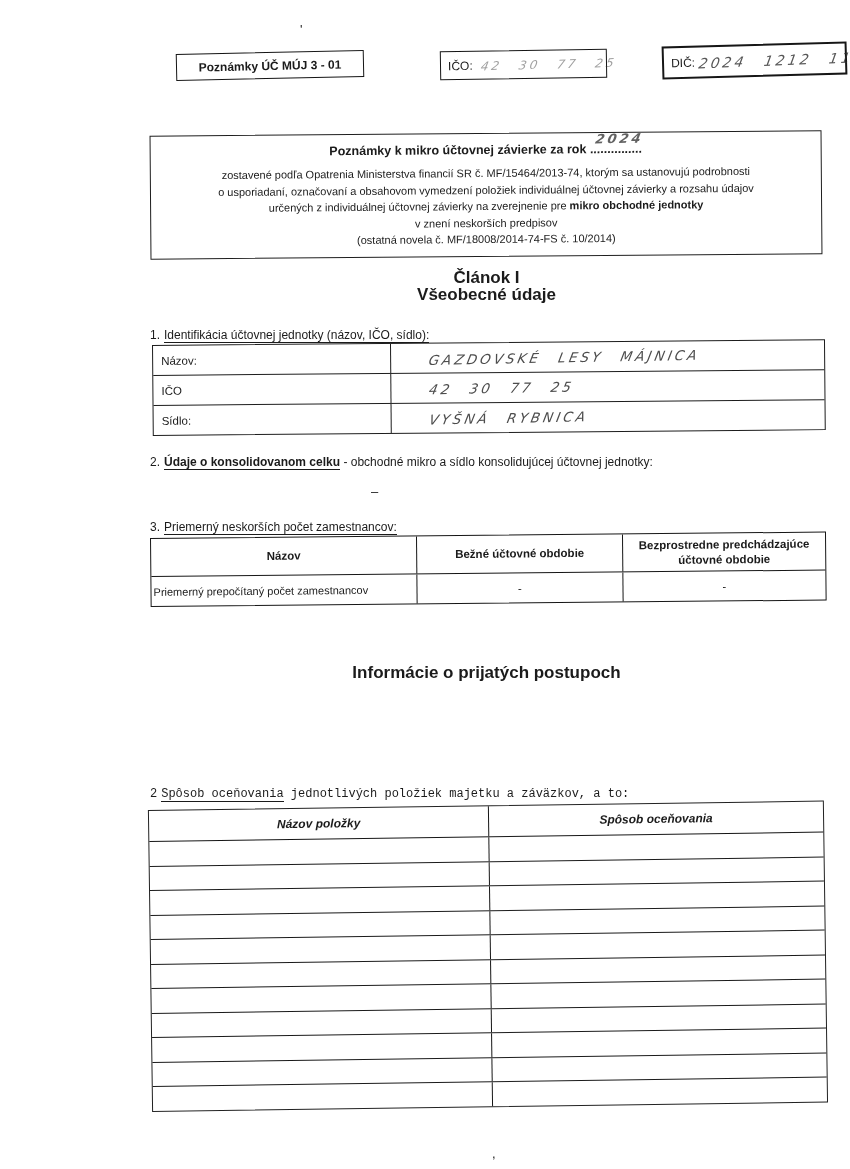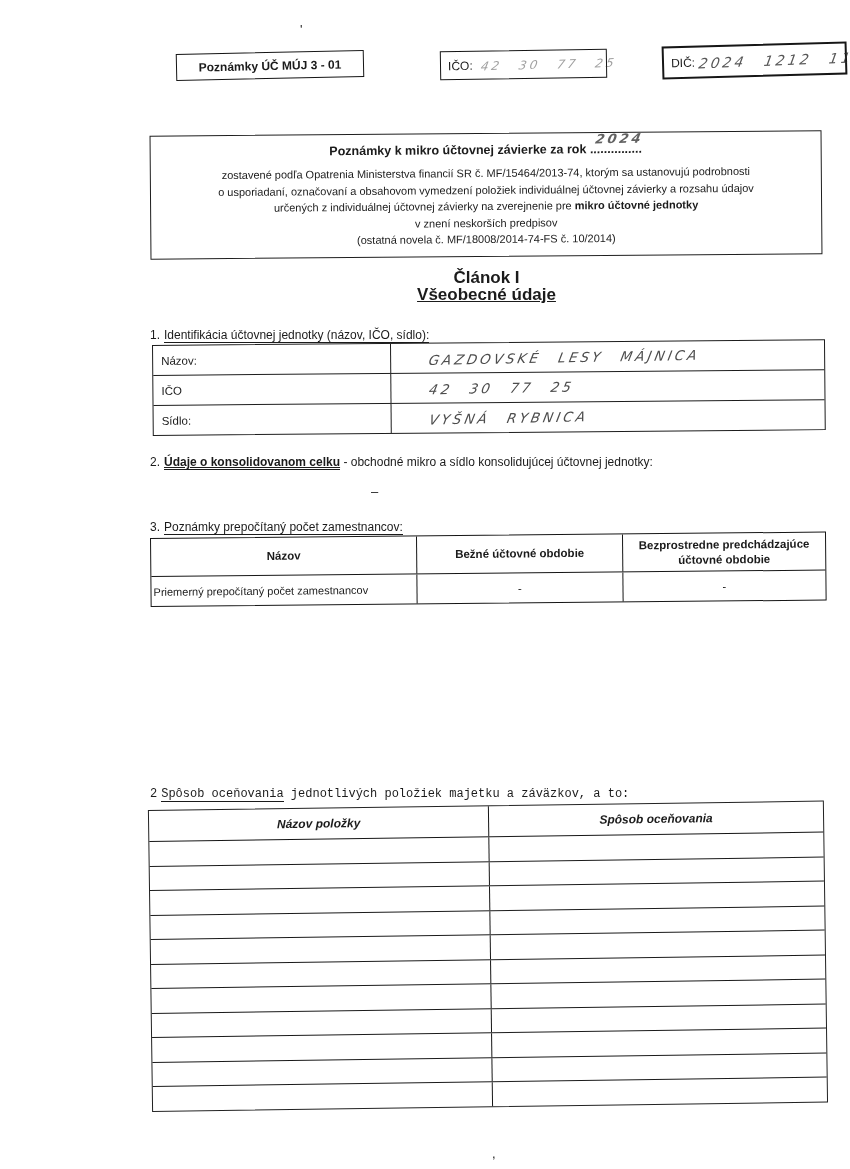"mikro účtovné jednotky" span.bold { text: účtovné -> obchodné }
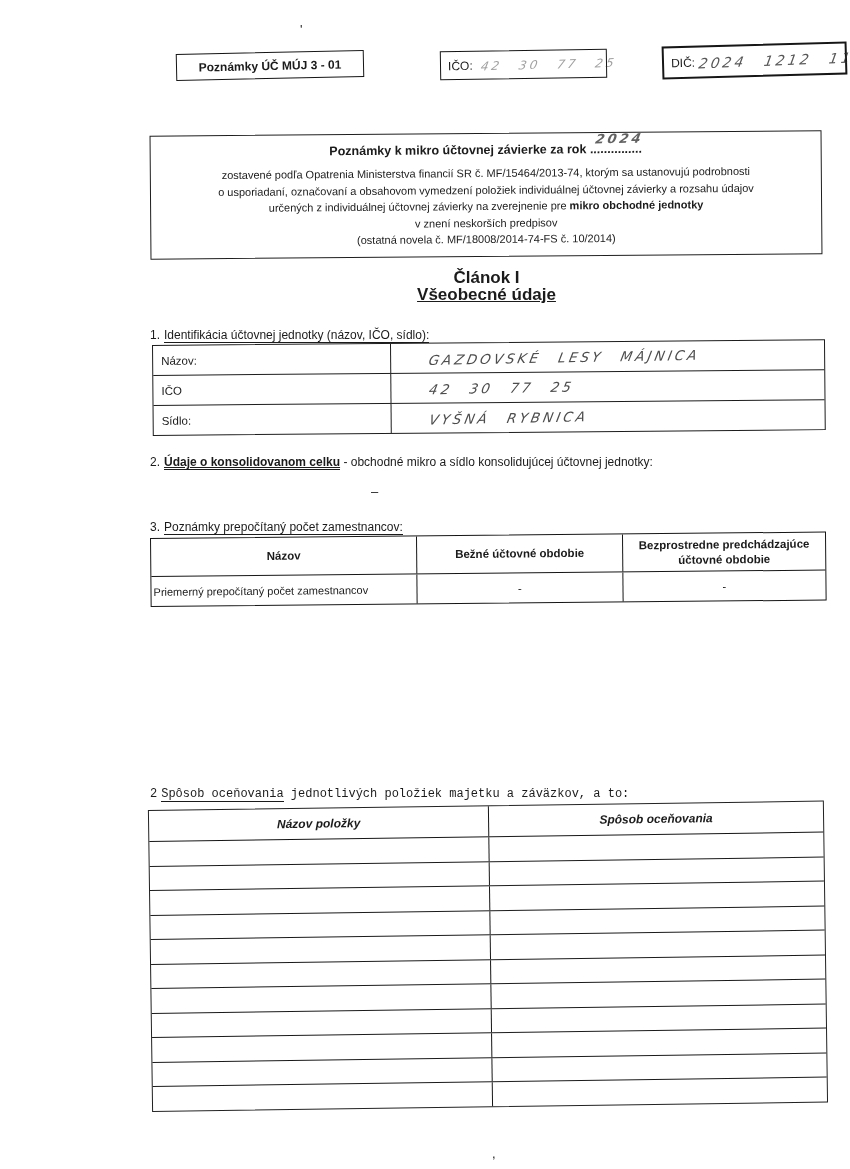"Všeobecné údaje" div.abs { text-decoration: underline -> none }
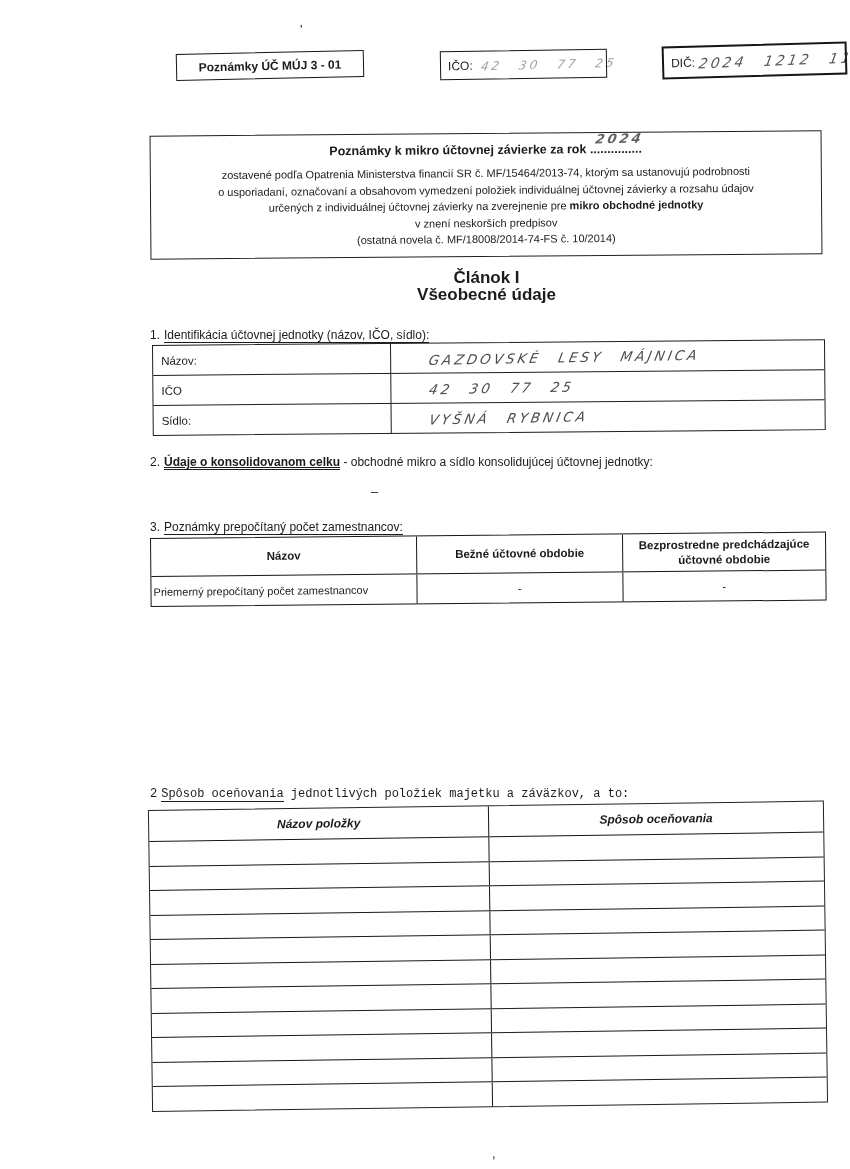"Údaje o konsolidovanom celku" span.ul { text-decoration: underline -> none }
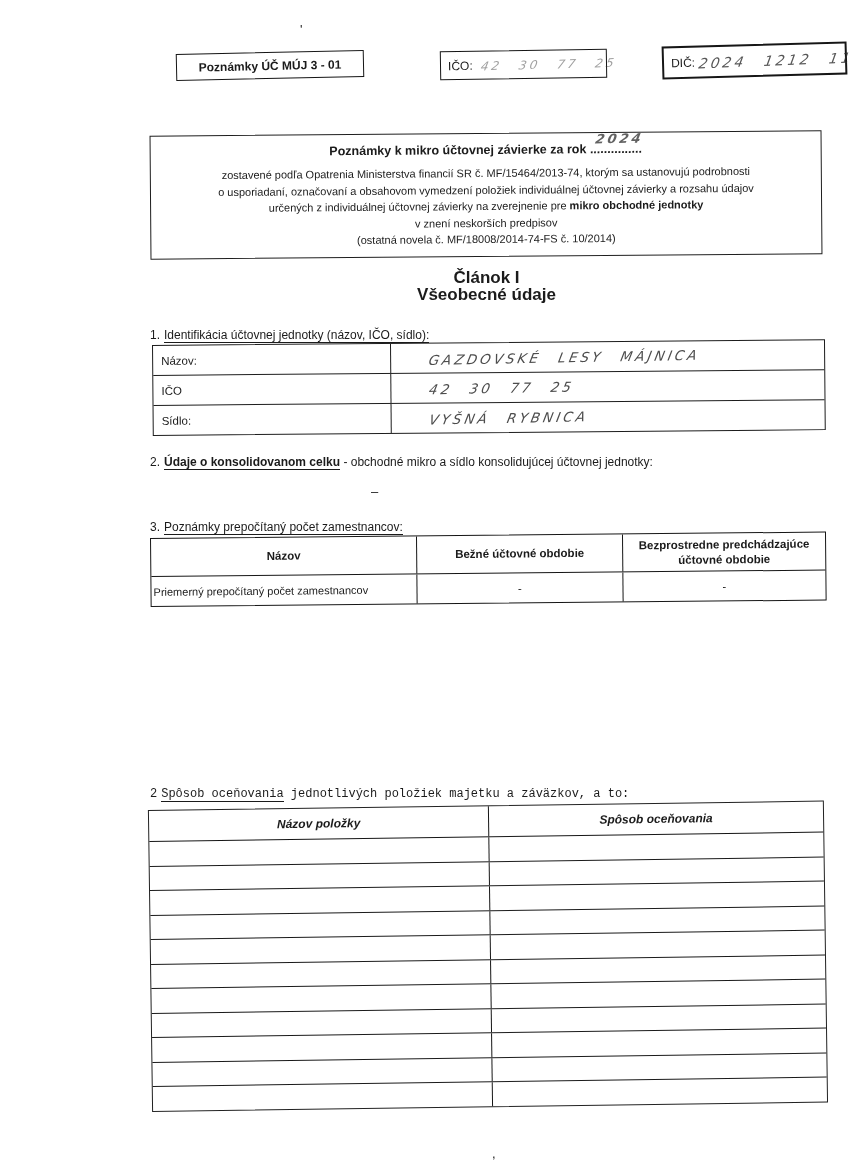"Poznámky prepočítaný počet zamestnancov:" span.ul { text: Poznámky prepočítaný -> Priemerný neskorších }
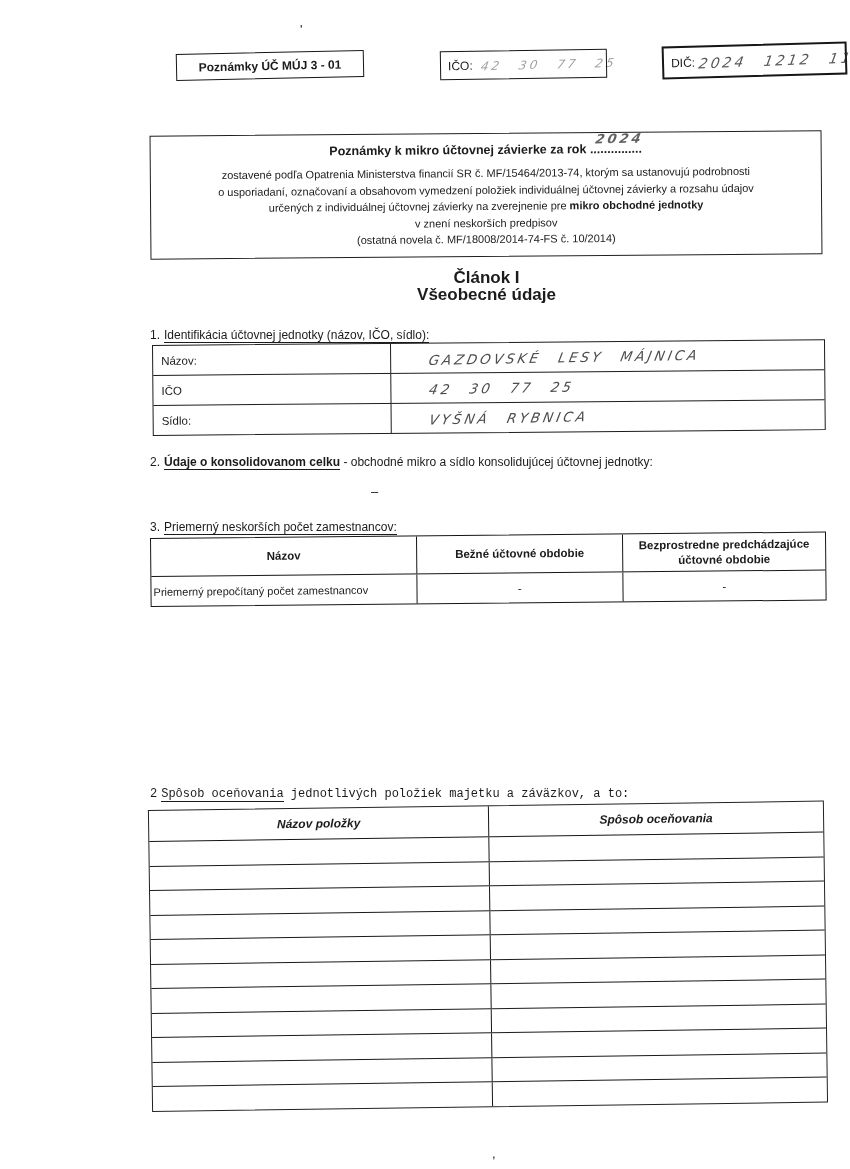"Informácie o prijatých postupoch" div.abs { html: none -> <div>Informácie o prijatých postupoch</div> }
